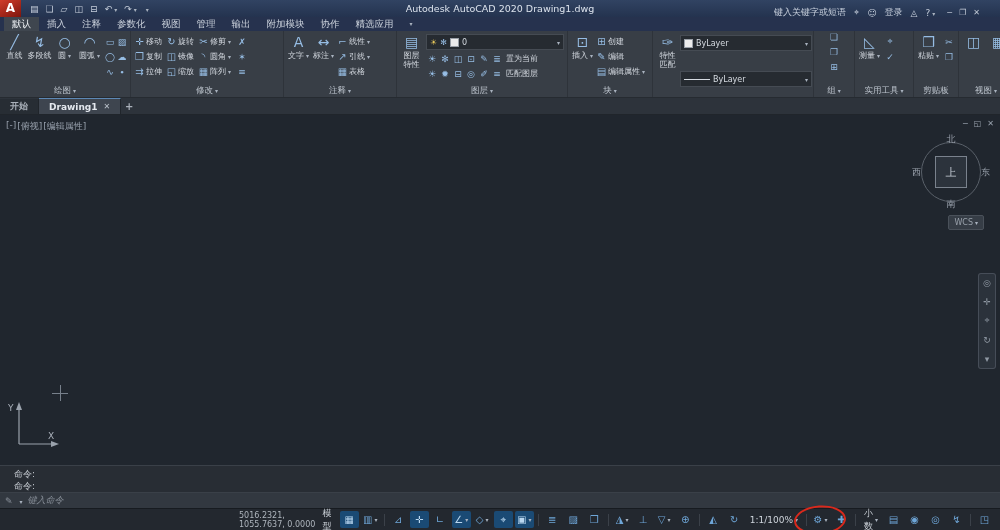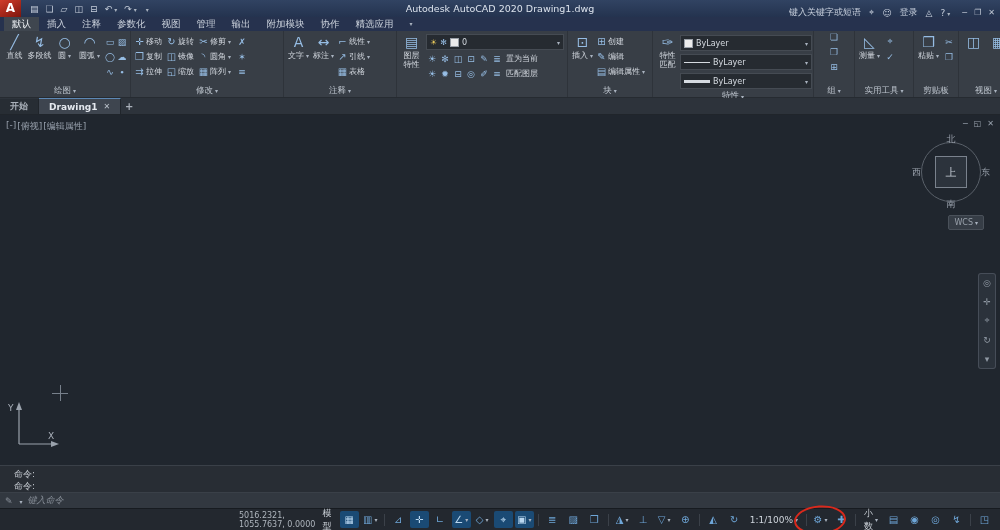"键入关键字或短语" .tb-right { padding-right: 5px -> 20px }
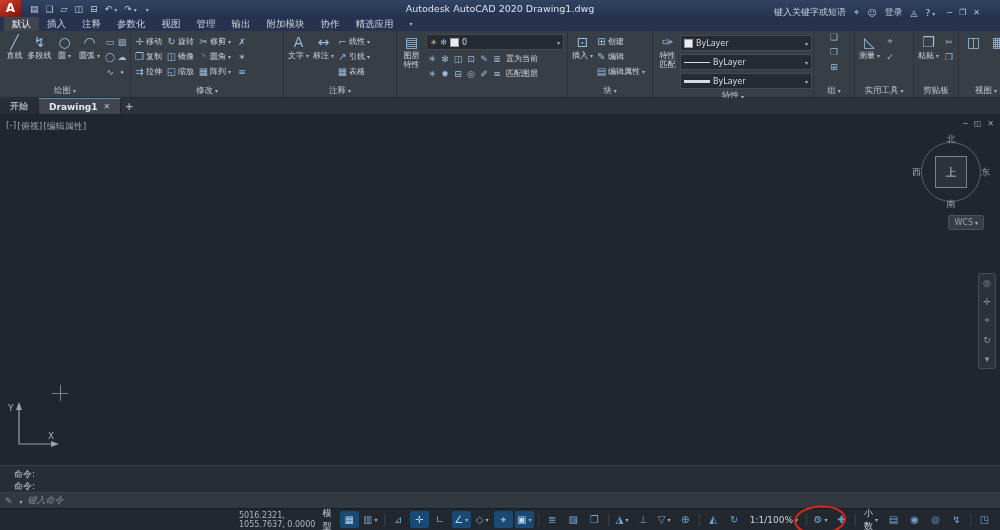"ByLayer" .props-col { gap: 2px -> 19px }
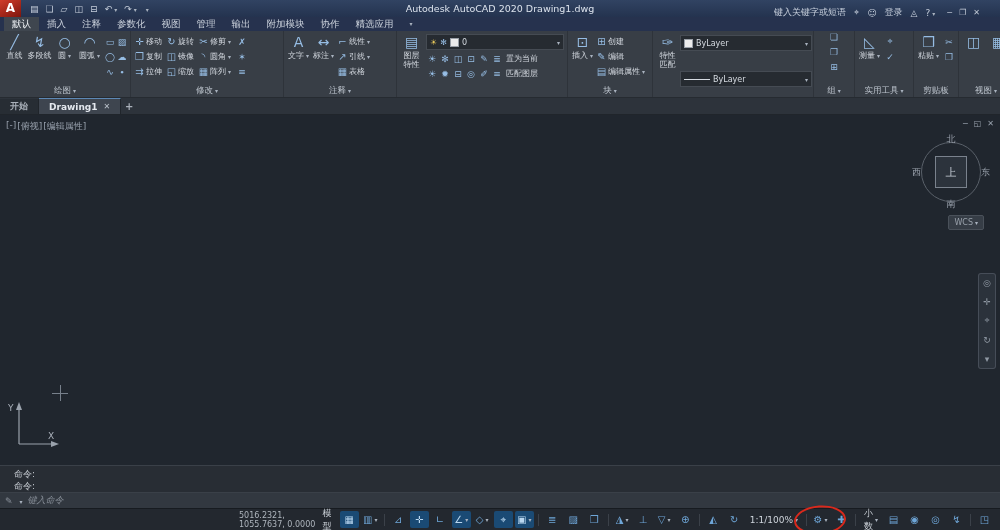"图层" div.panel-label { html: none -> <div>图层</div> }
